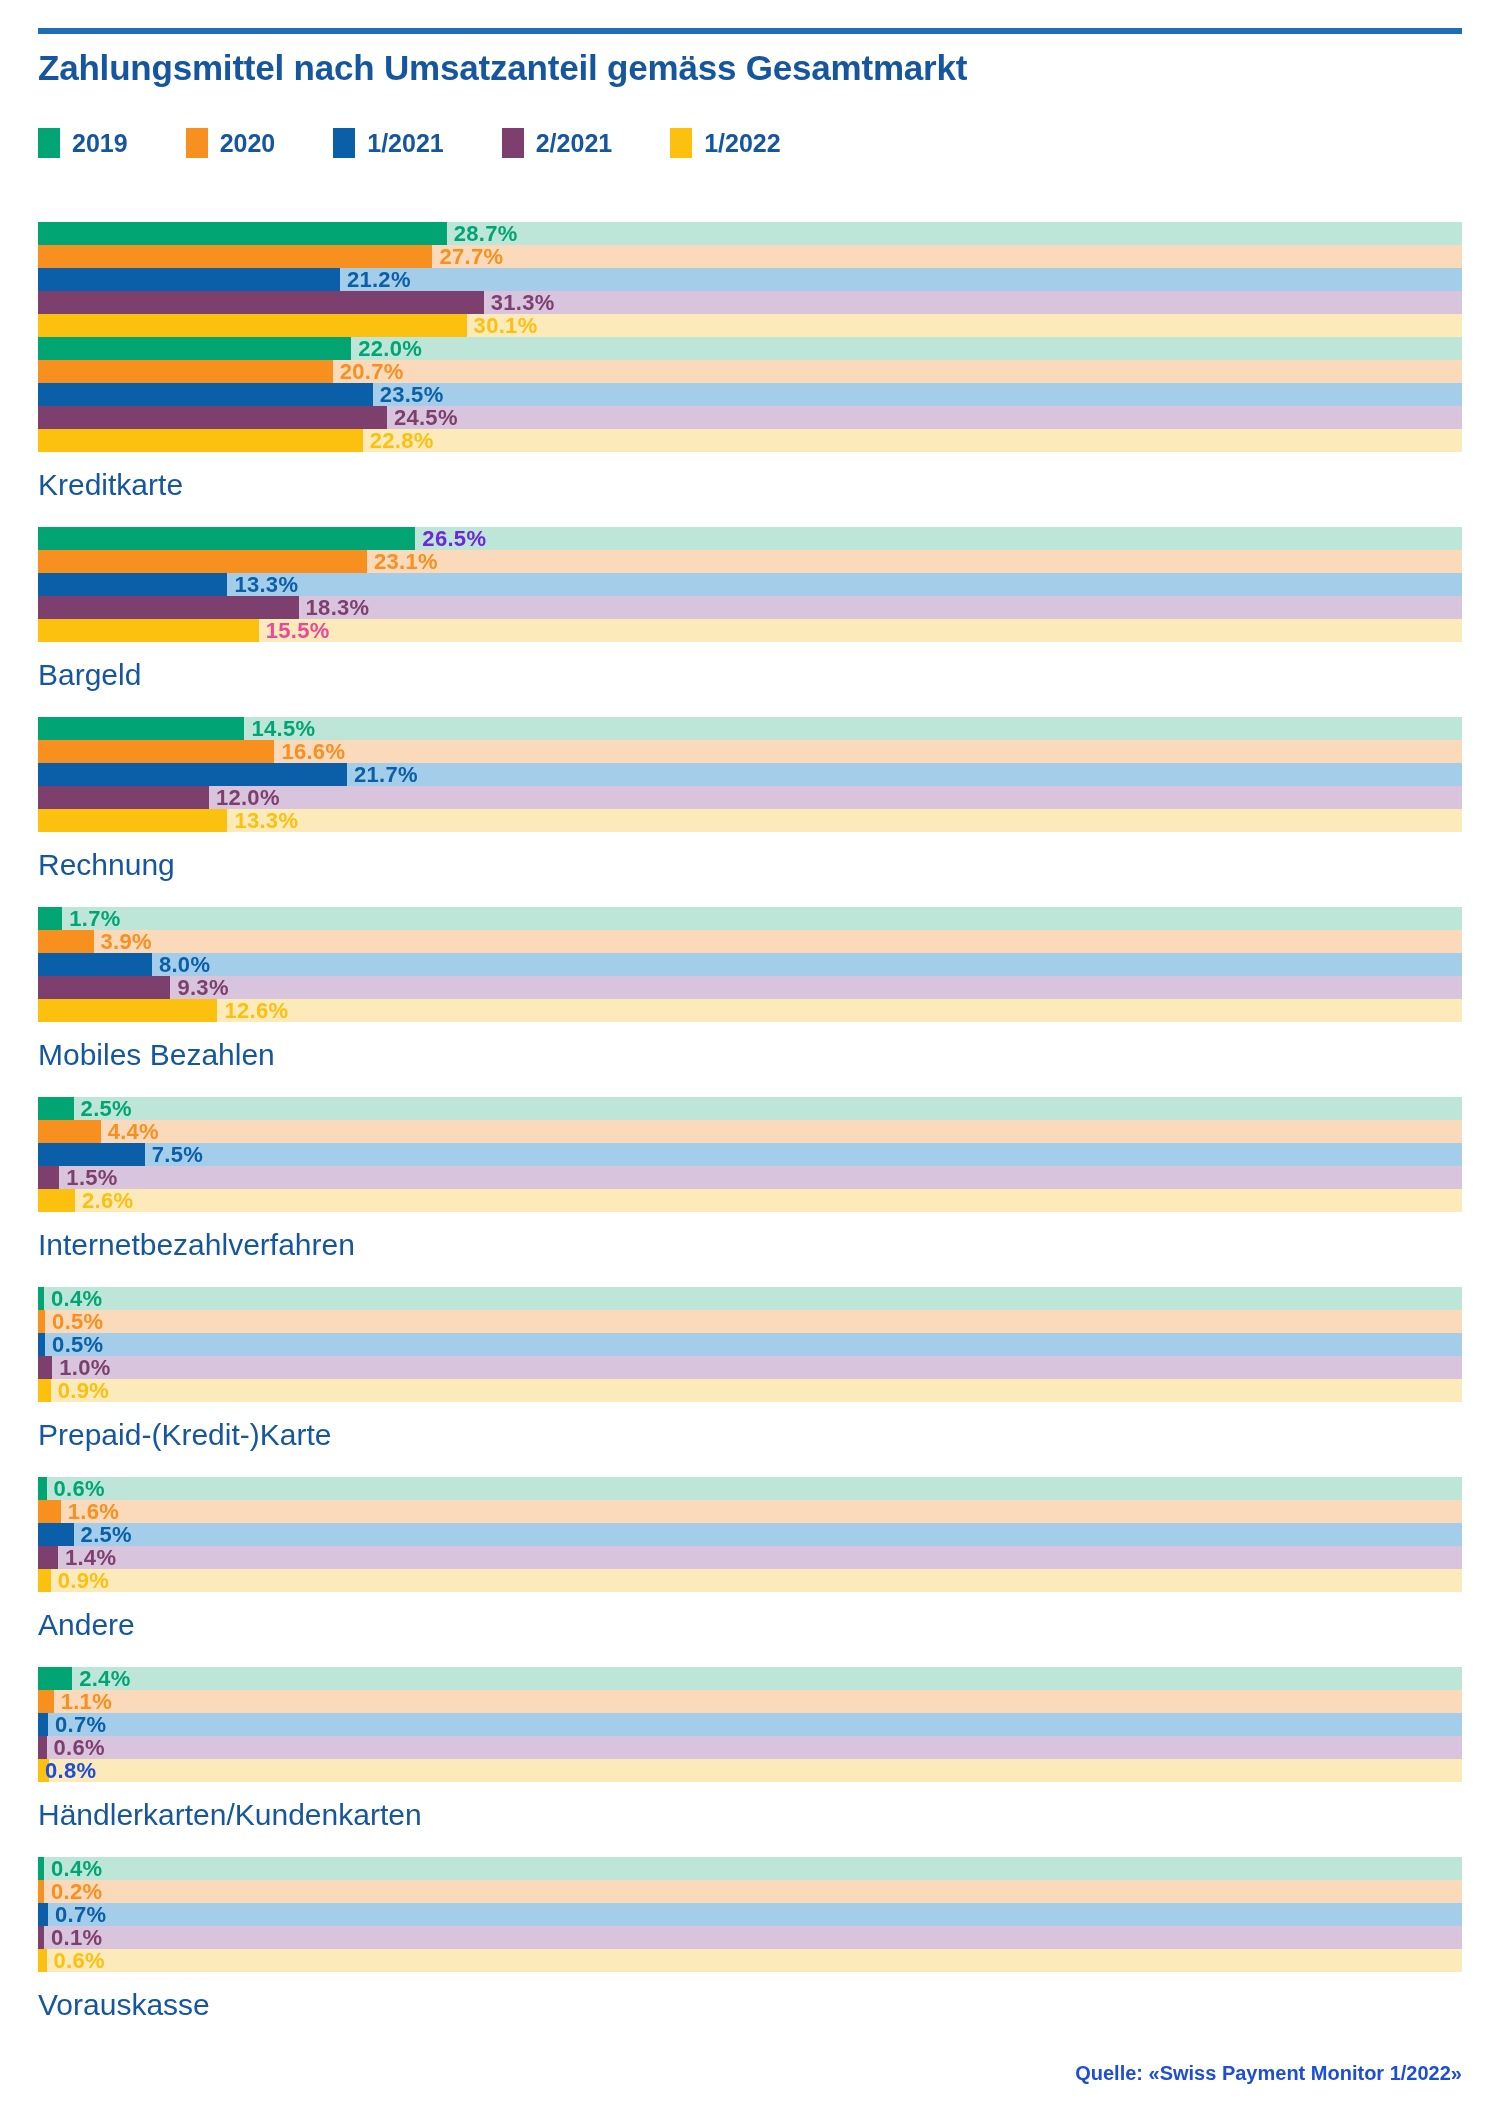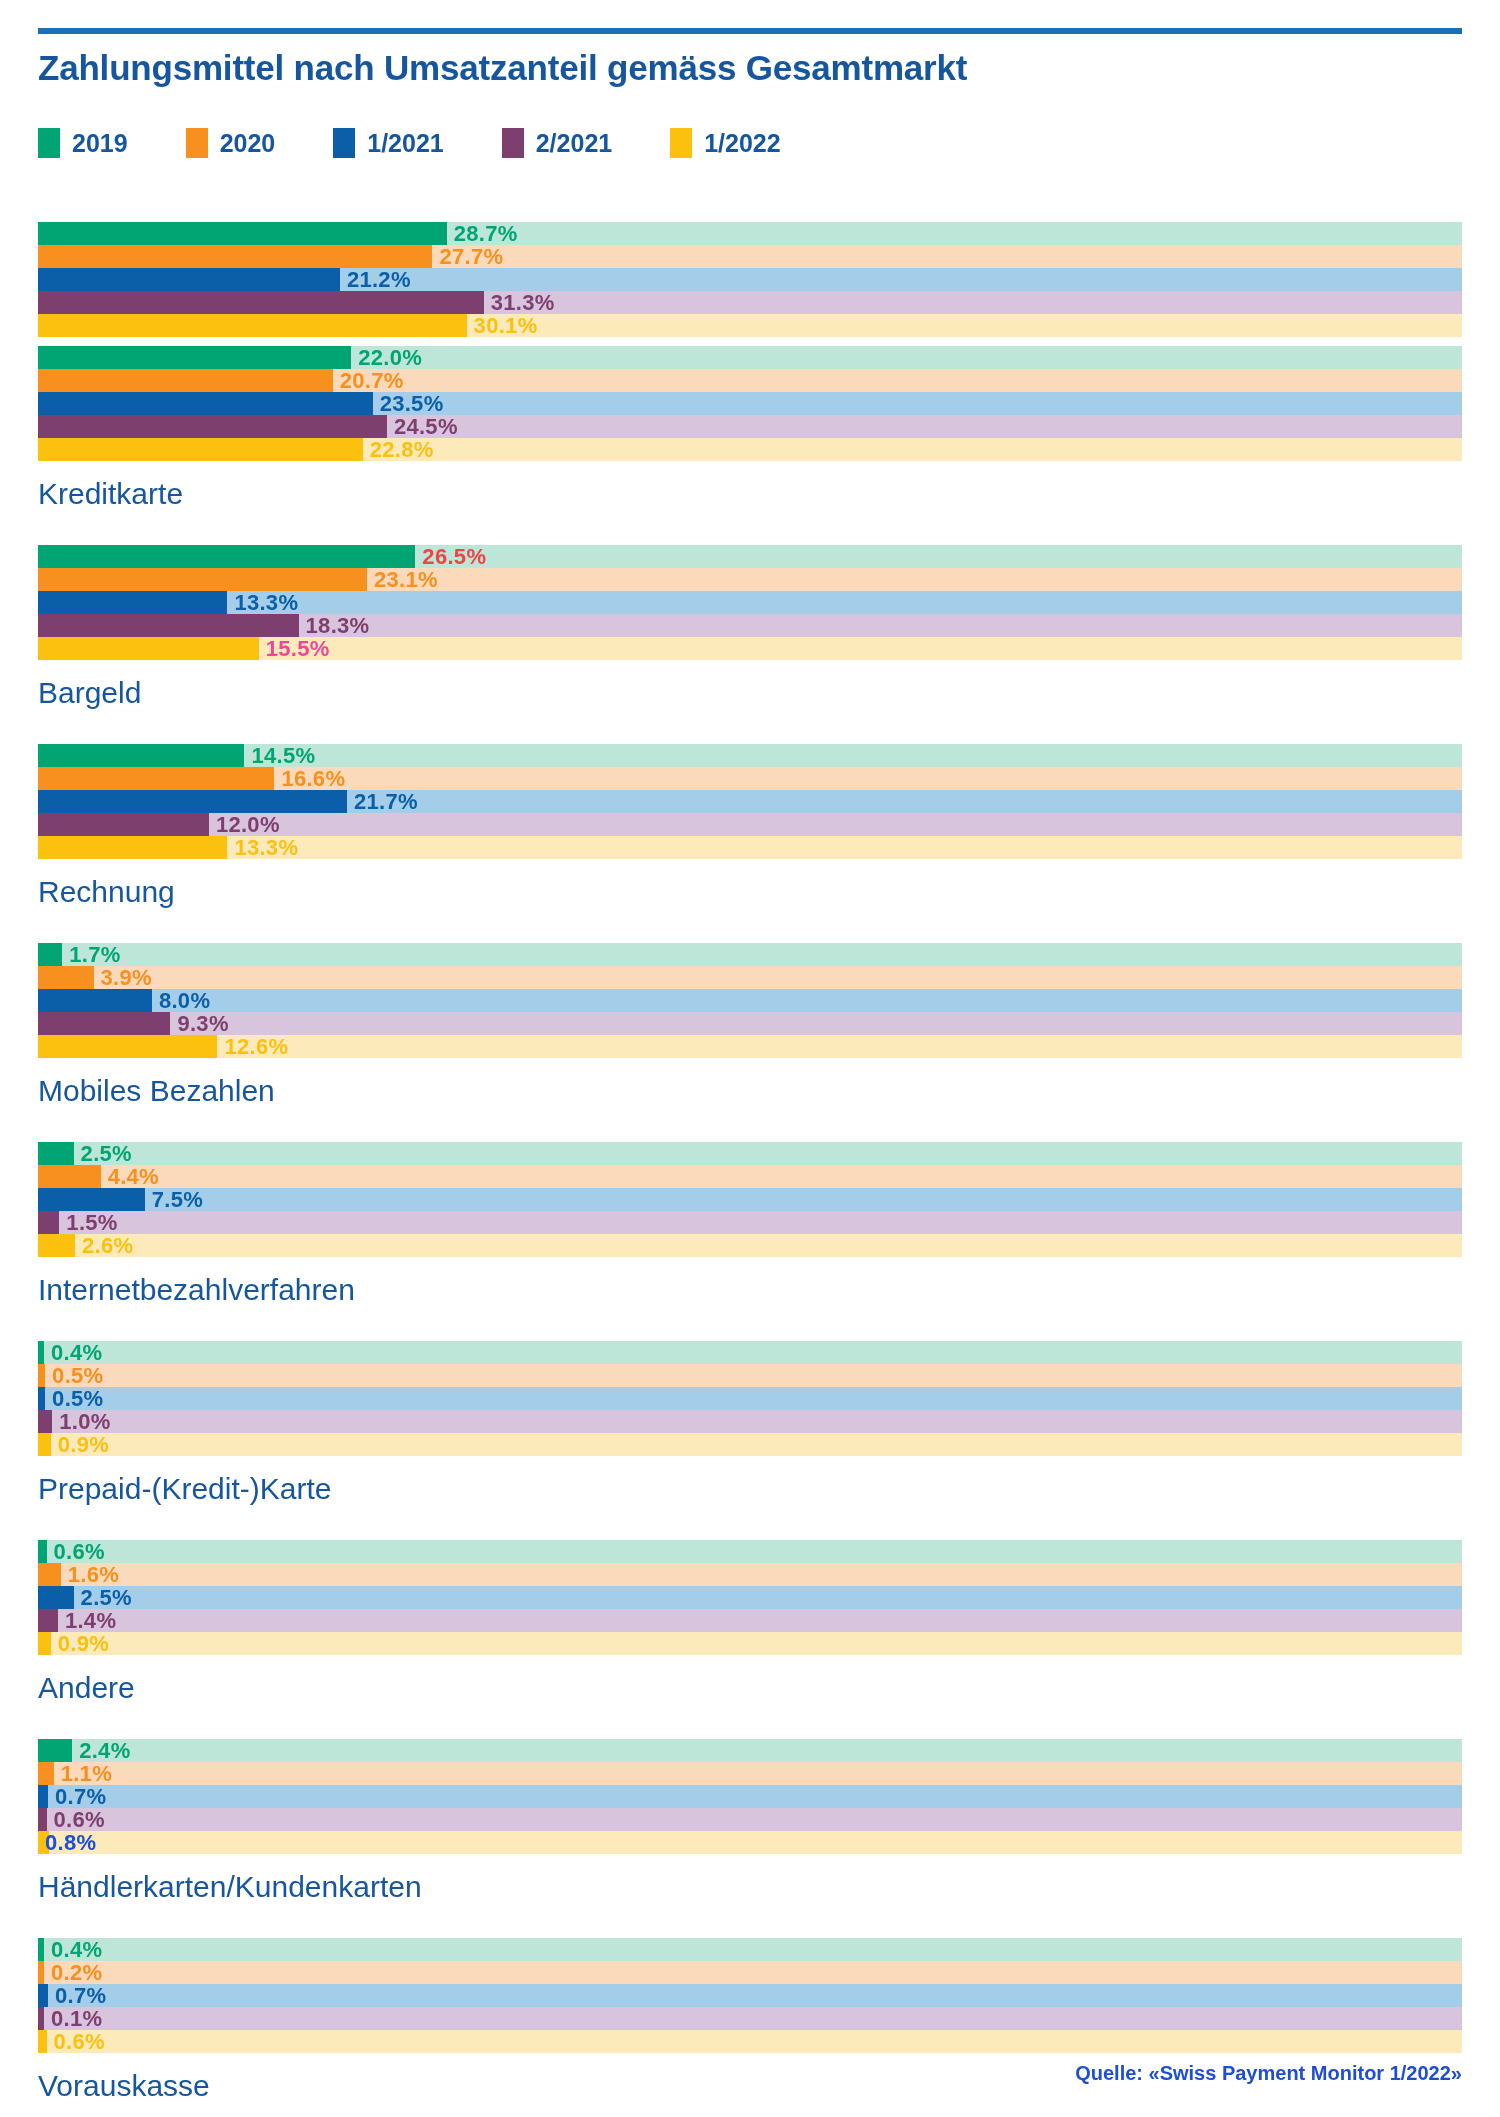"28.7%" .group { margin-bottom: 9px -> 0 }
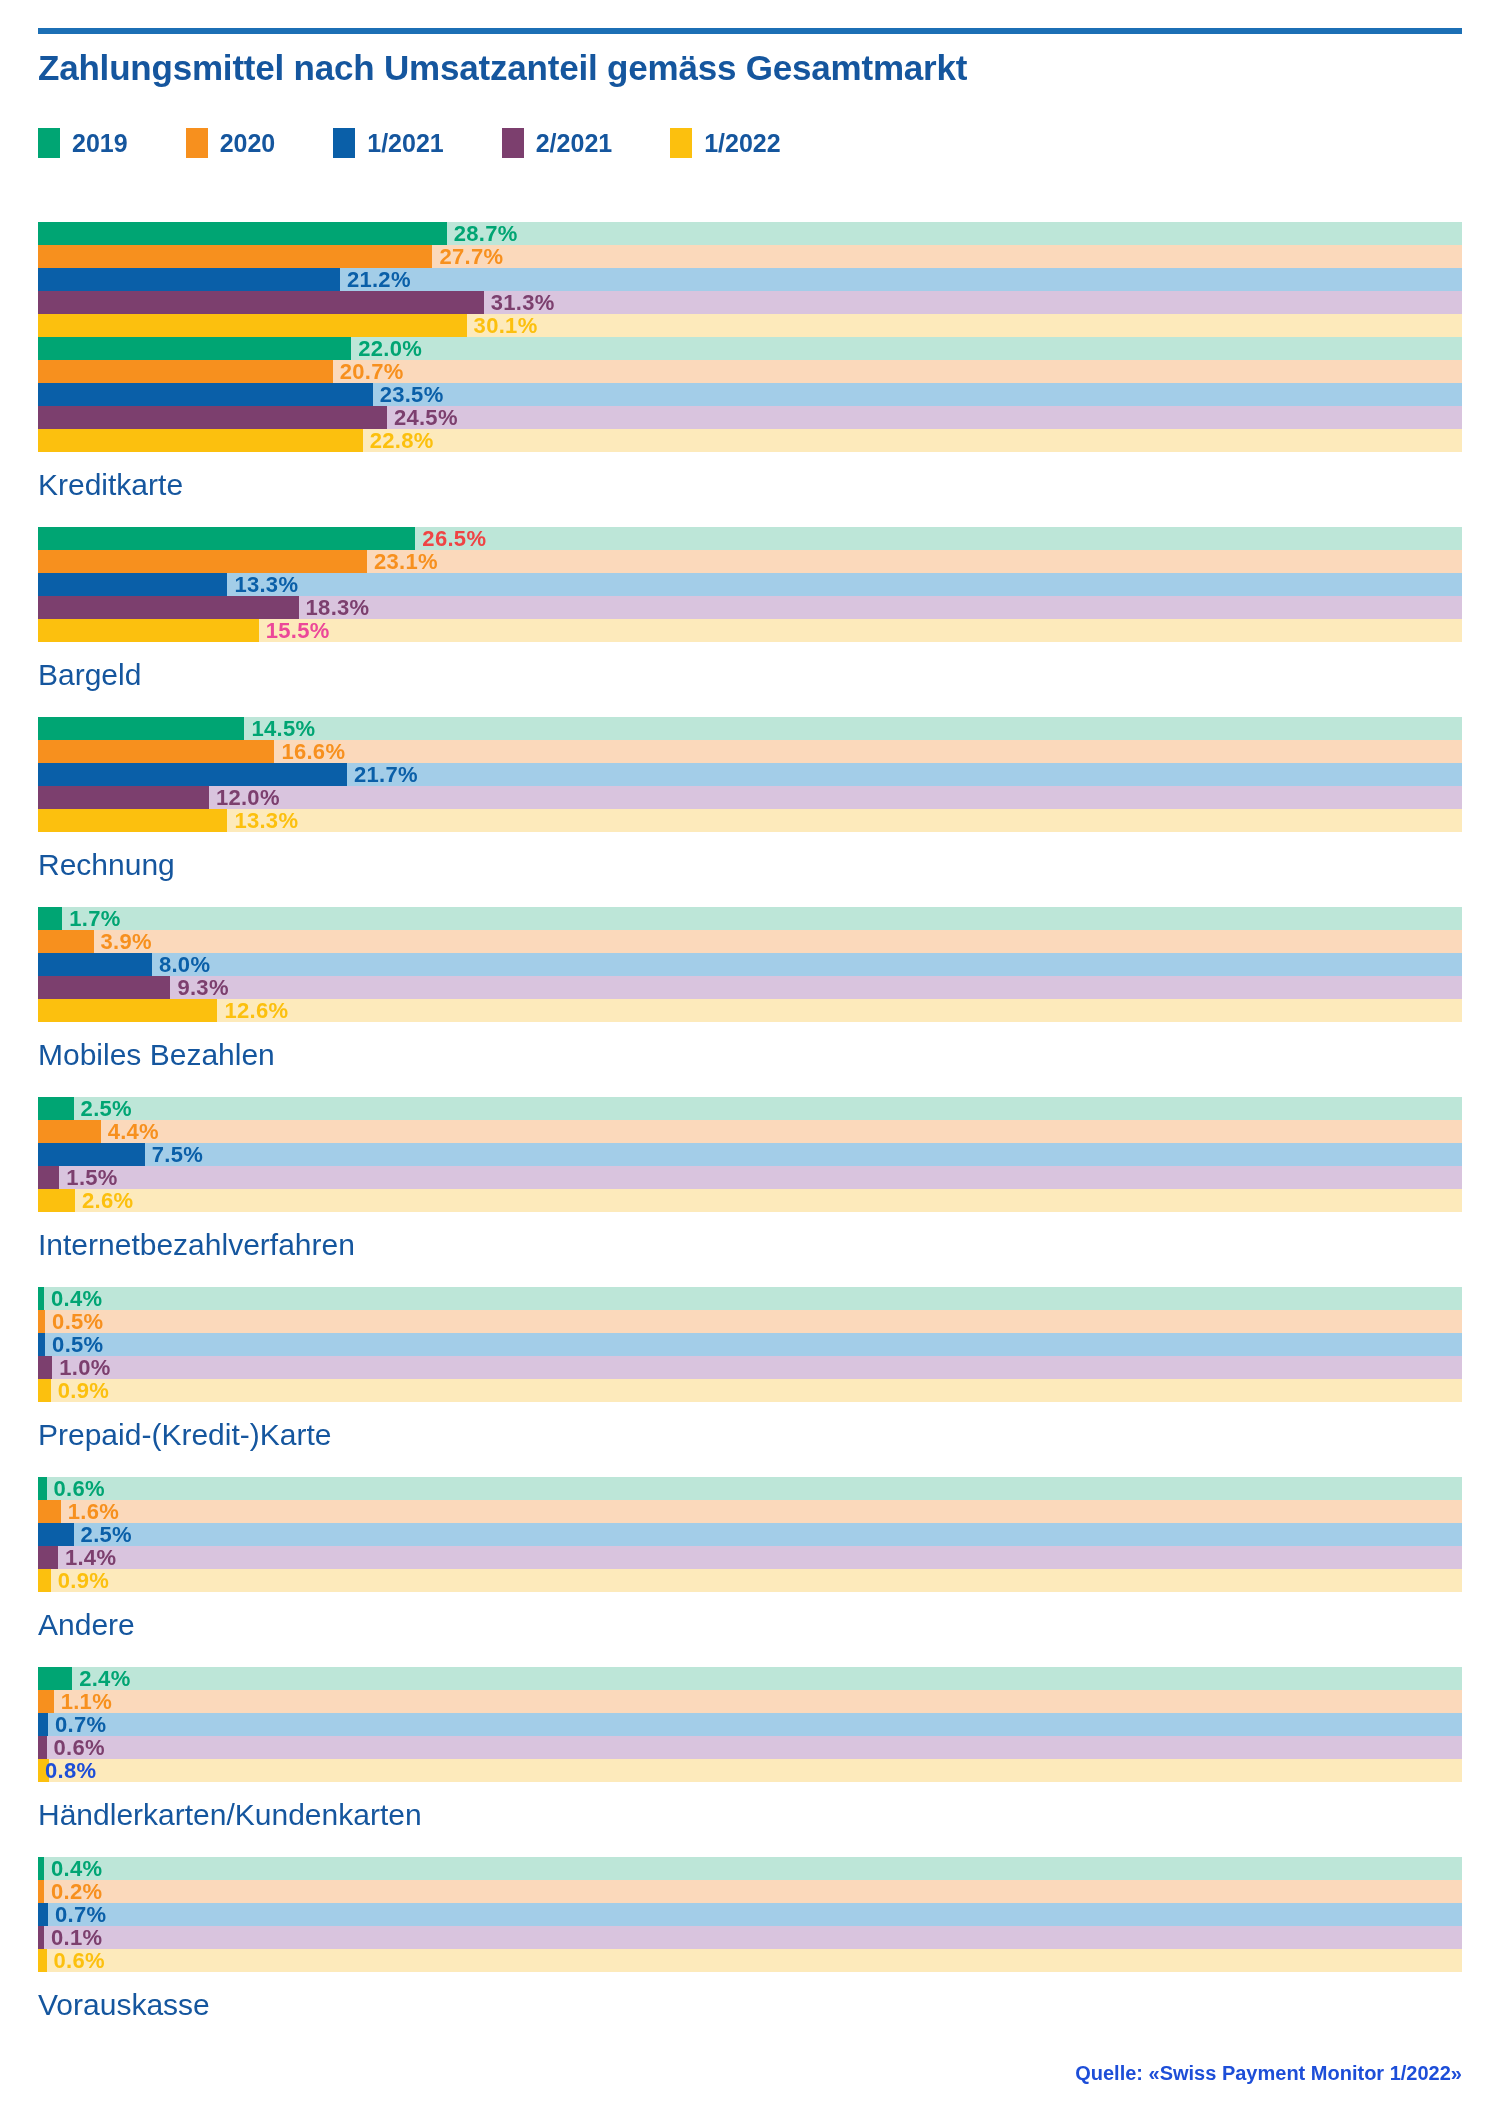"26.5%" span.bar-value { color: #ef4444 -> #6d28d9 }
